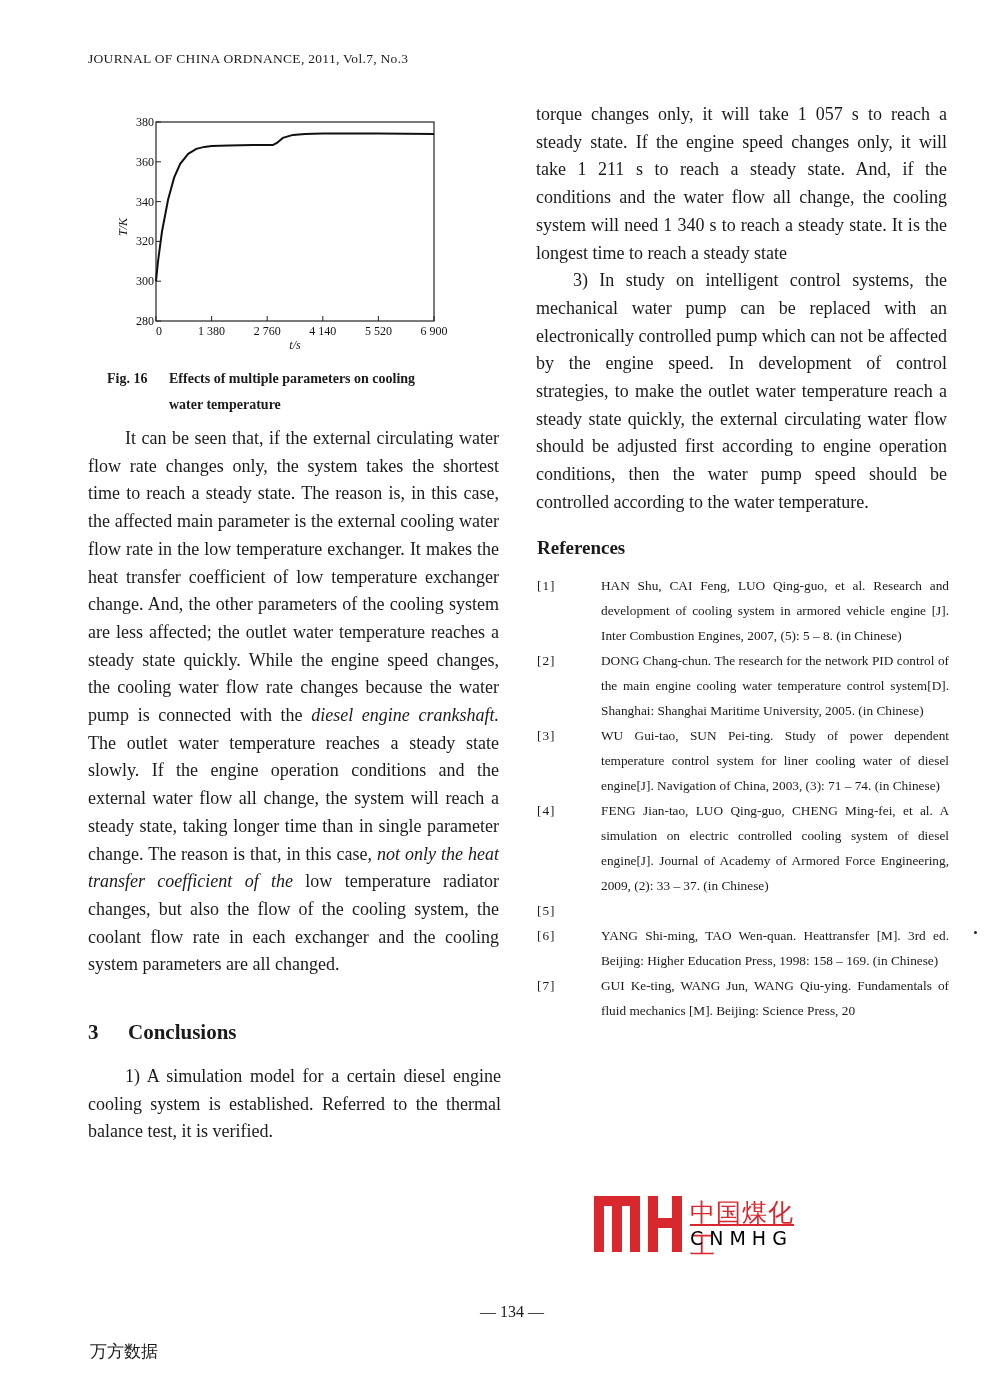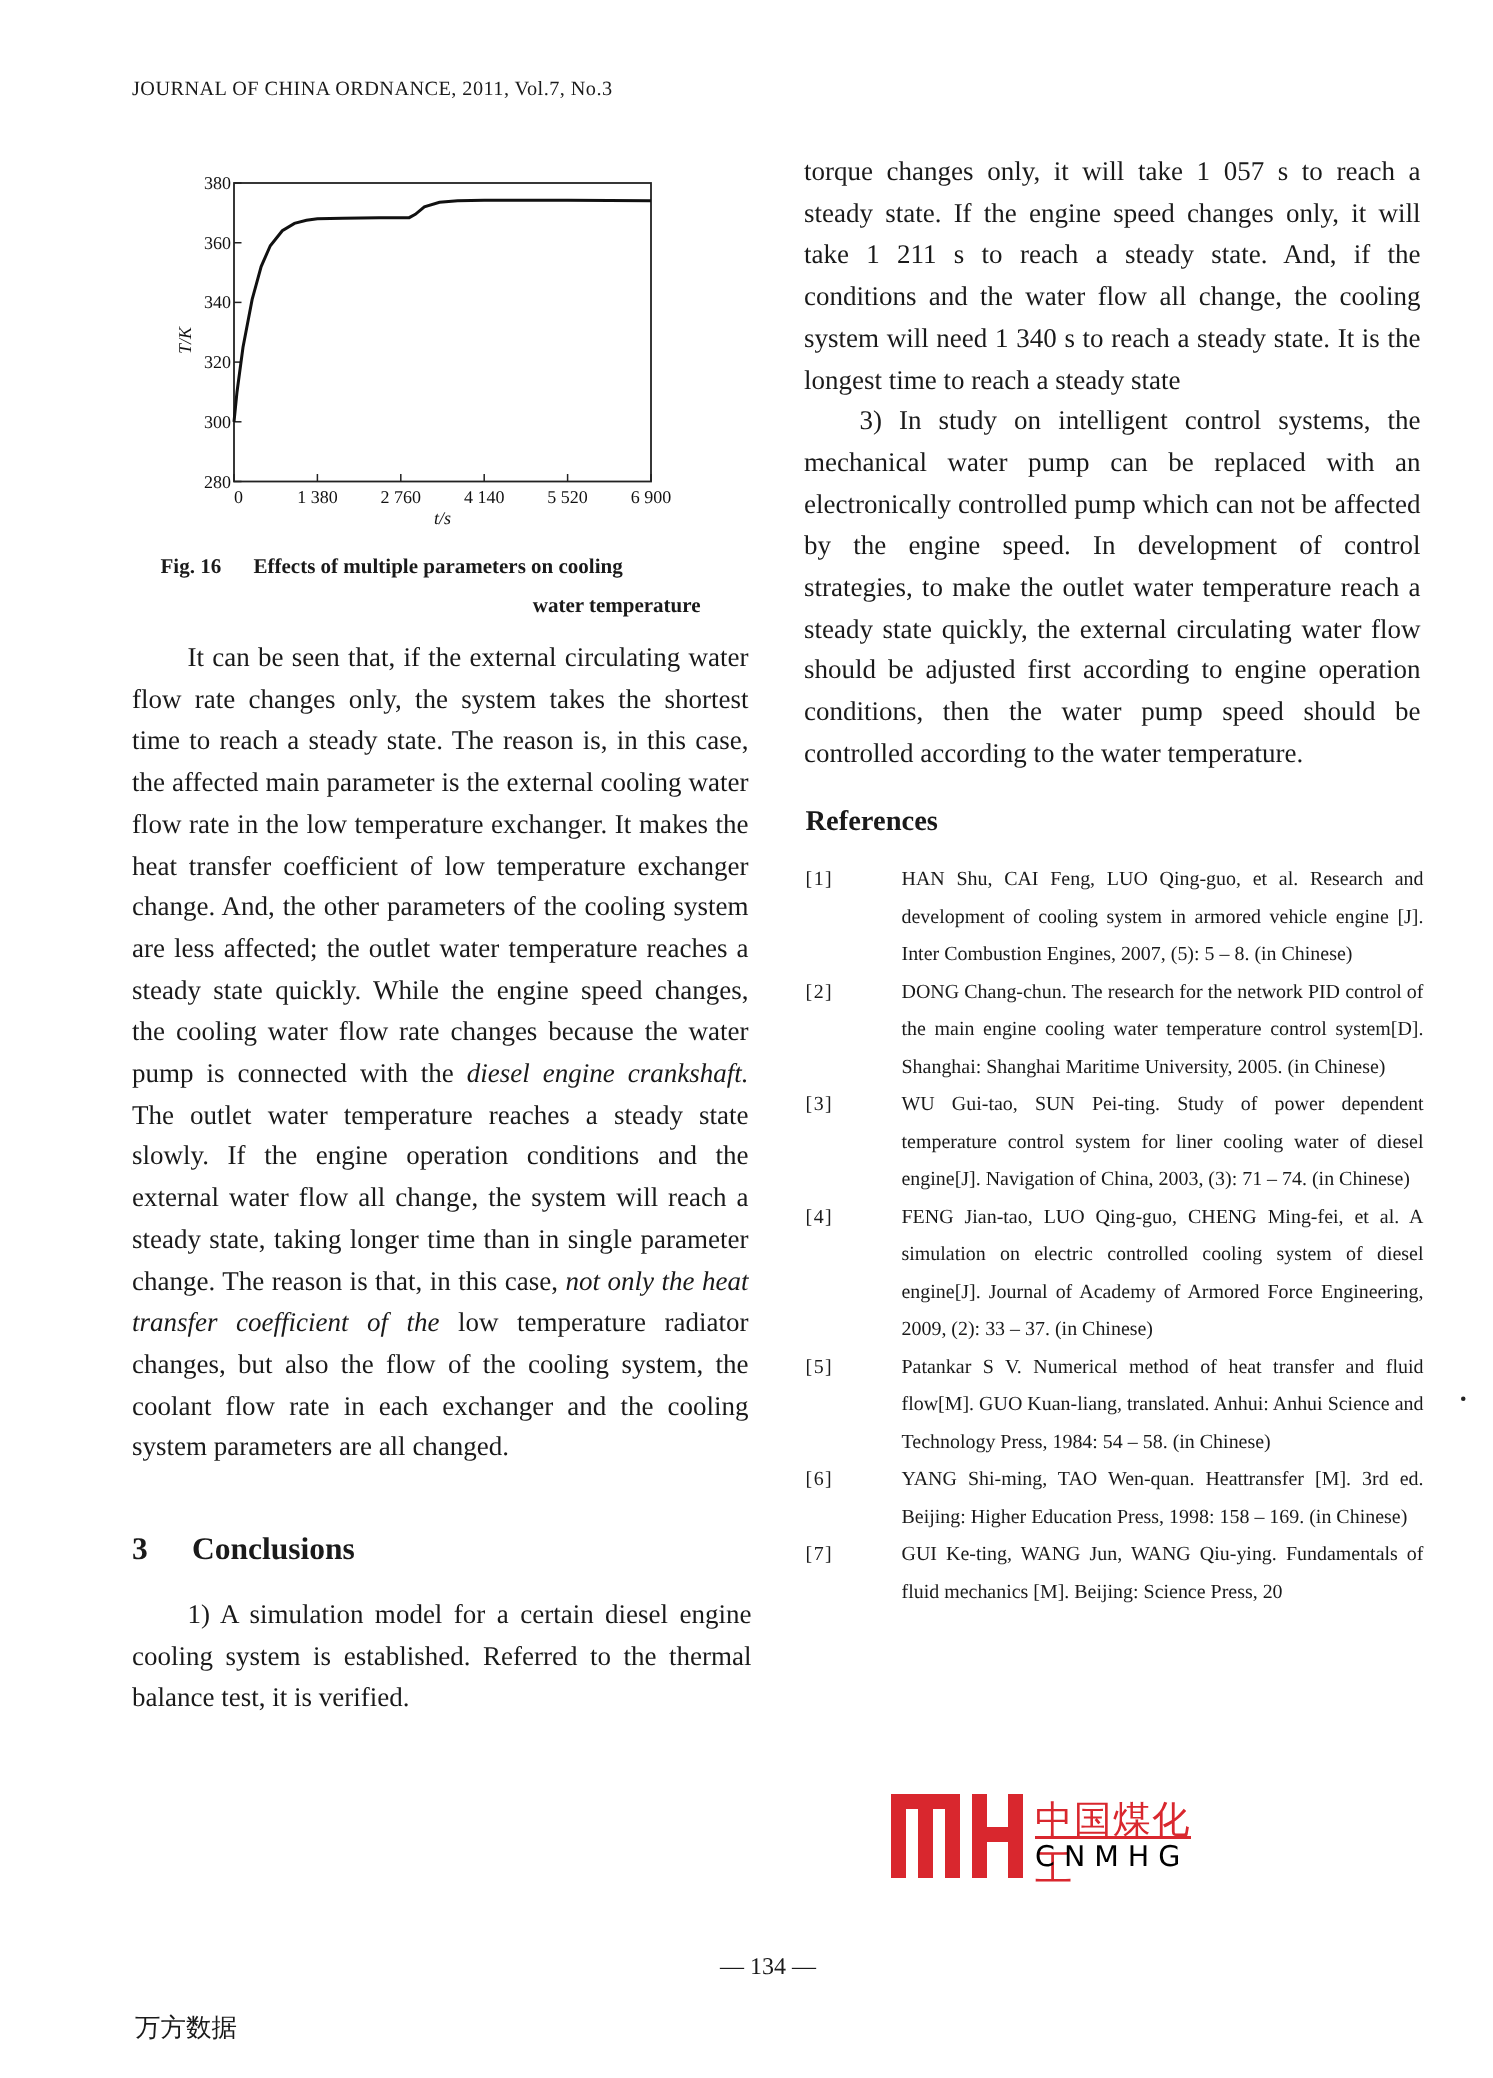"water temperature" .caption .l2 { text-align: right -> none }
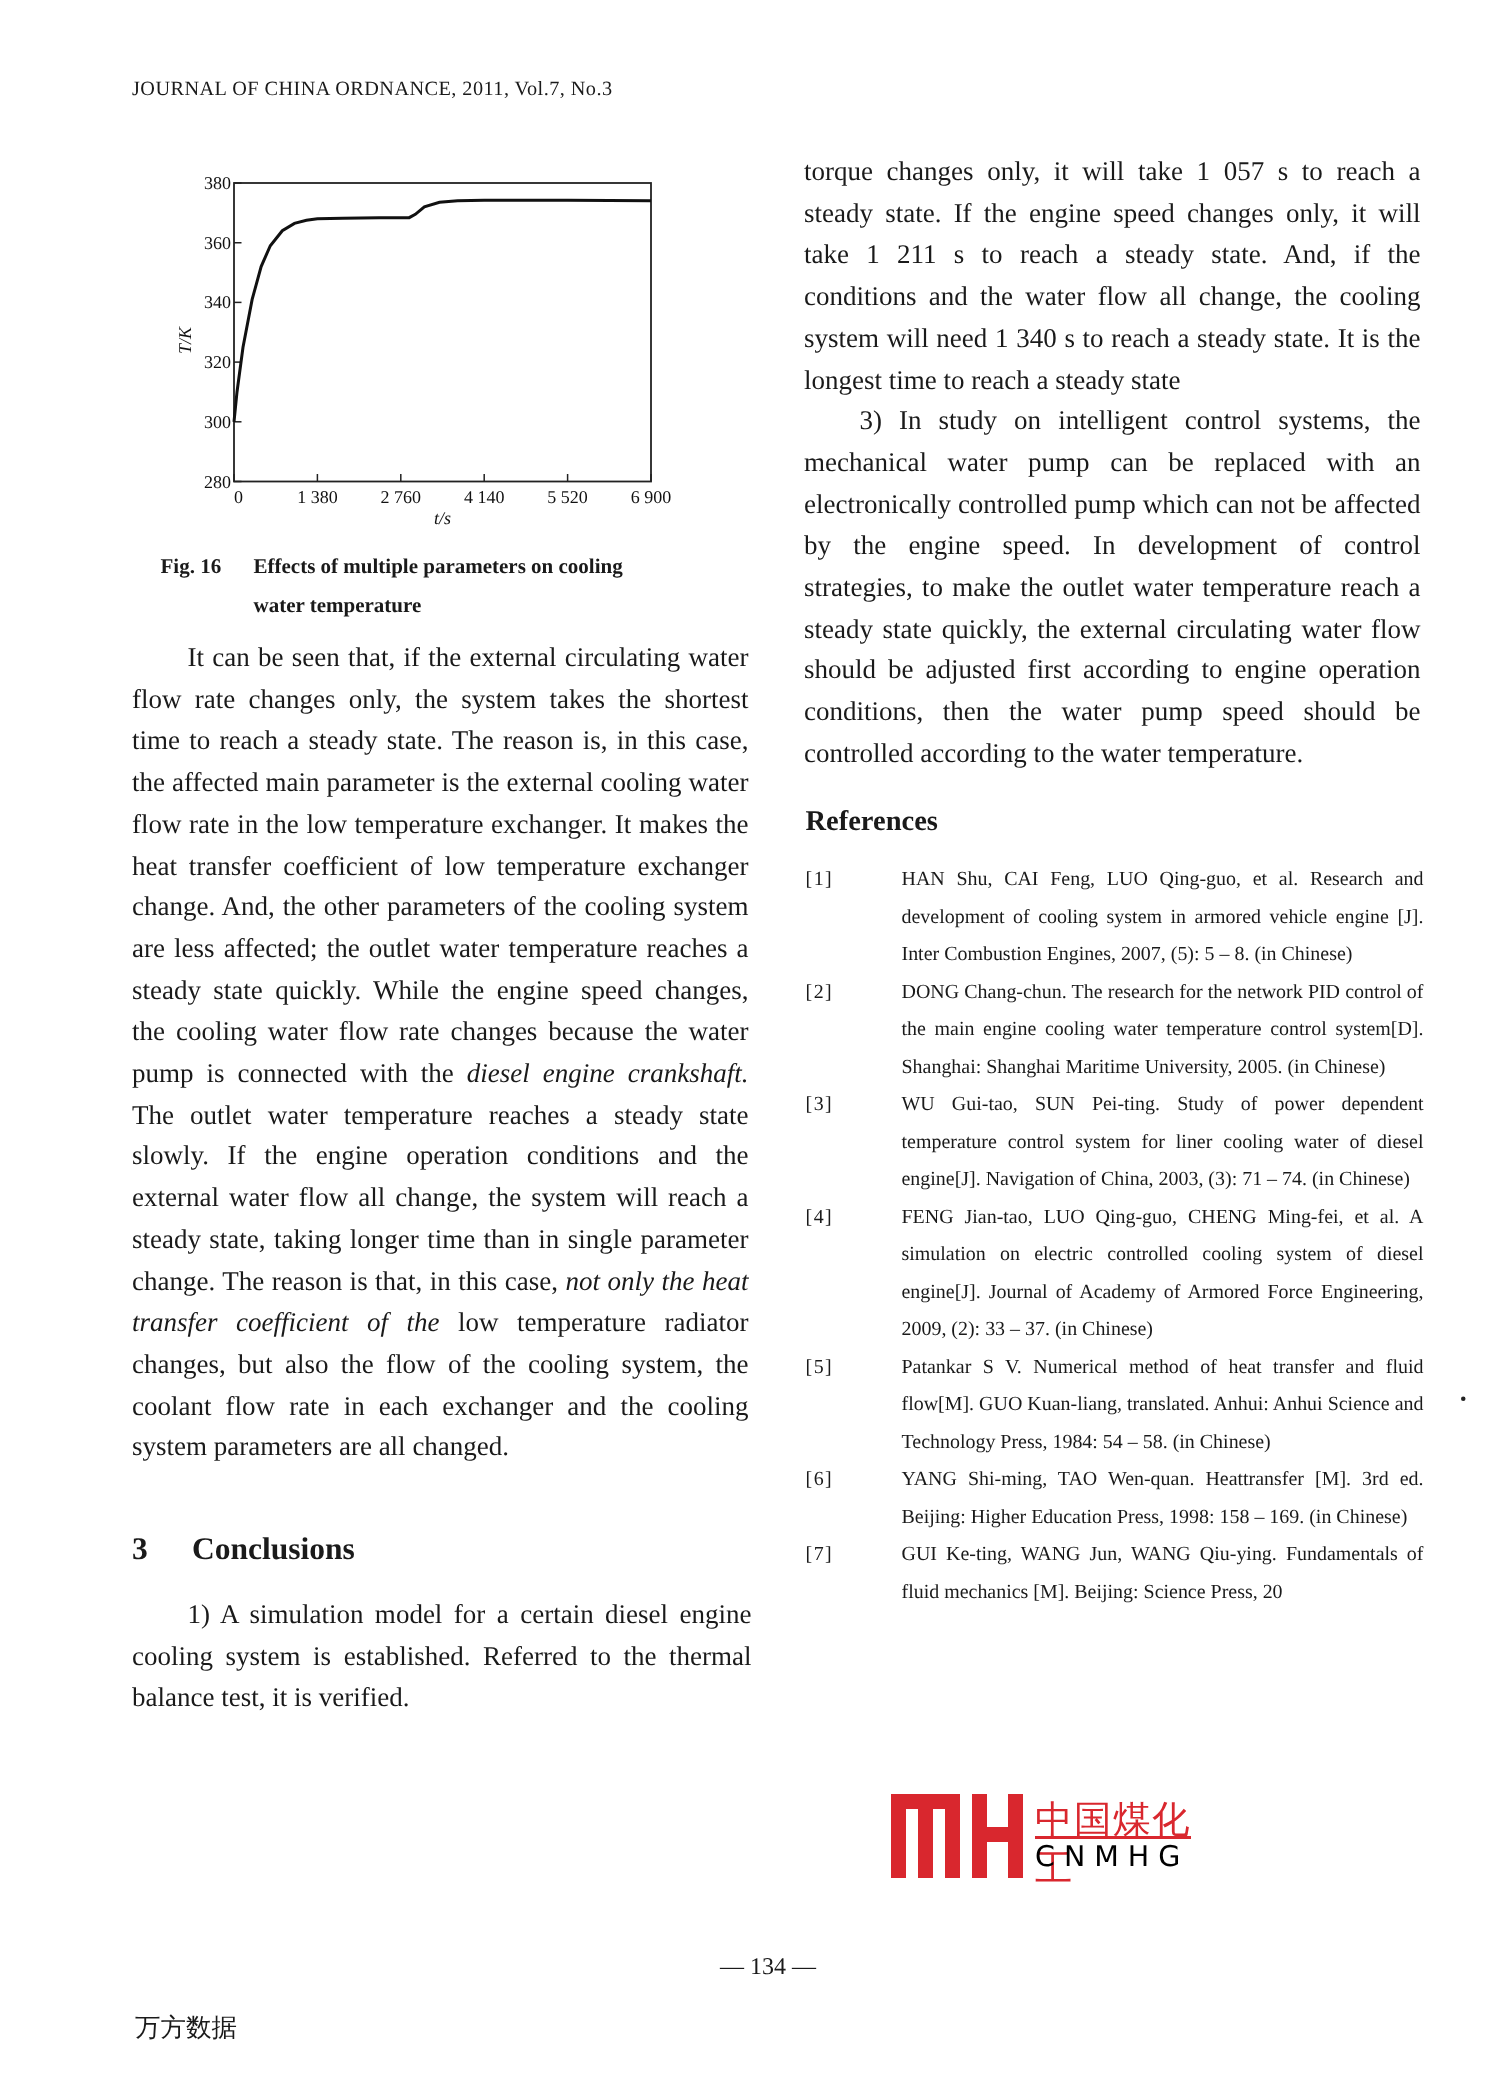"Patankar S V. Numerical method" span.rt { html: <span>Patankar S V. Numerical method of heat transfer and fluid flow[M]. GUO Kuan-liang, translated. Anhui: Anhui Science and Technology Press, 1984: 54 – 58. (in Chinese)</span> -> none }
